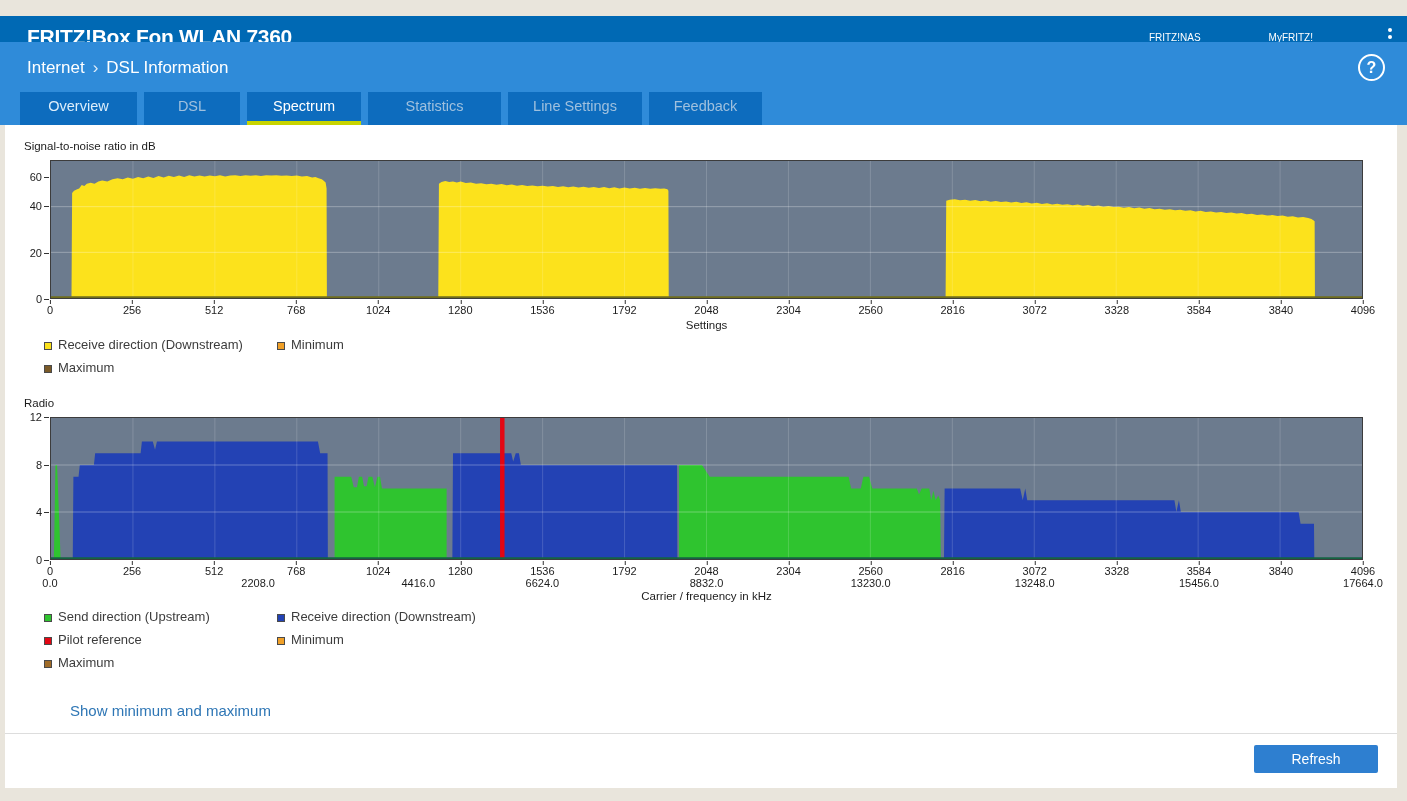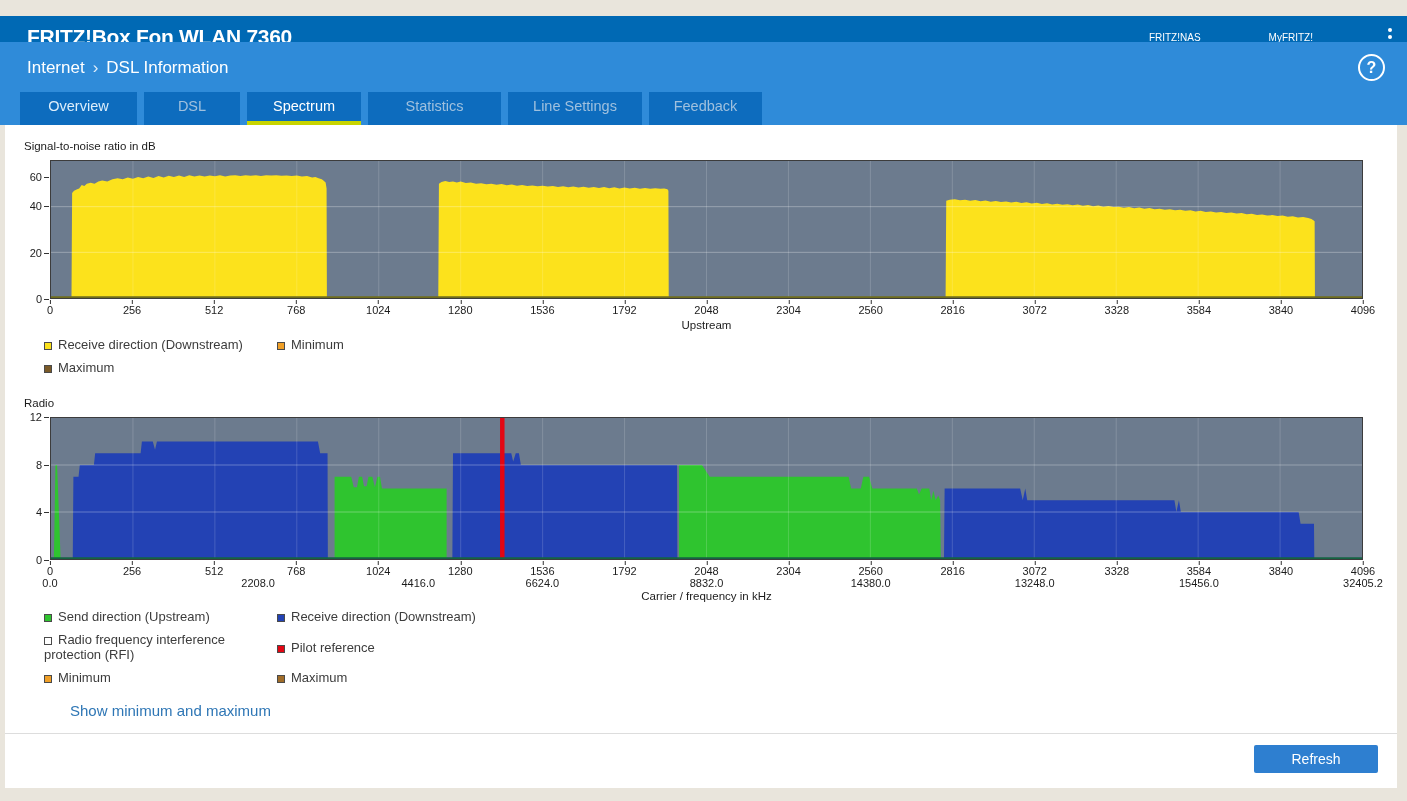"Upstream" div.x-axis-label { text: Upstream -> Settings }
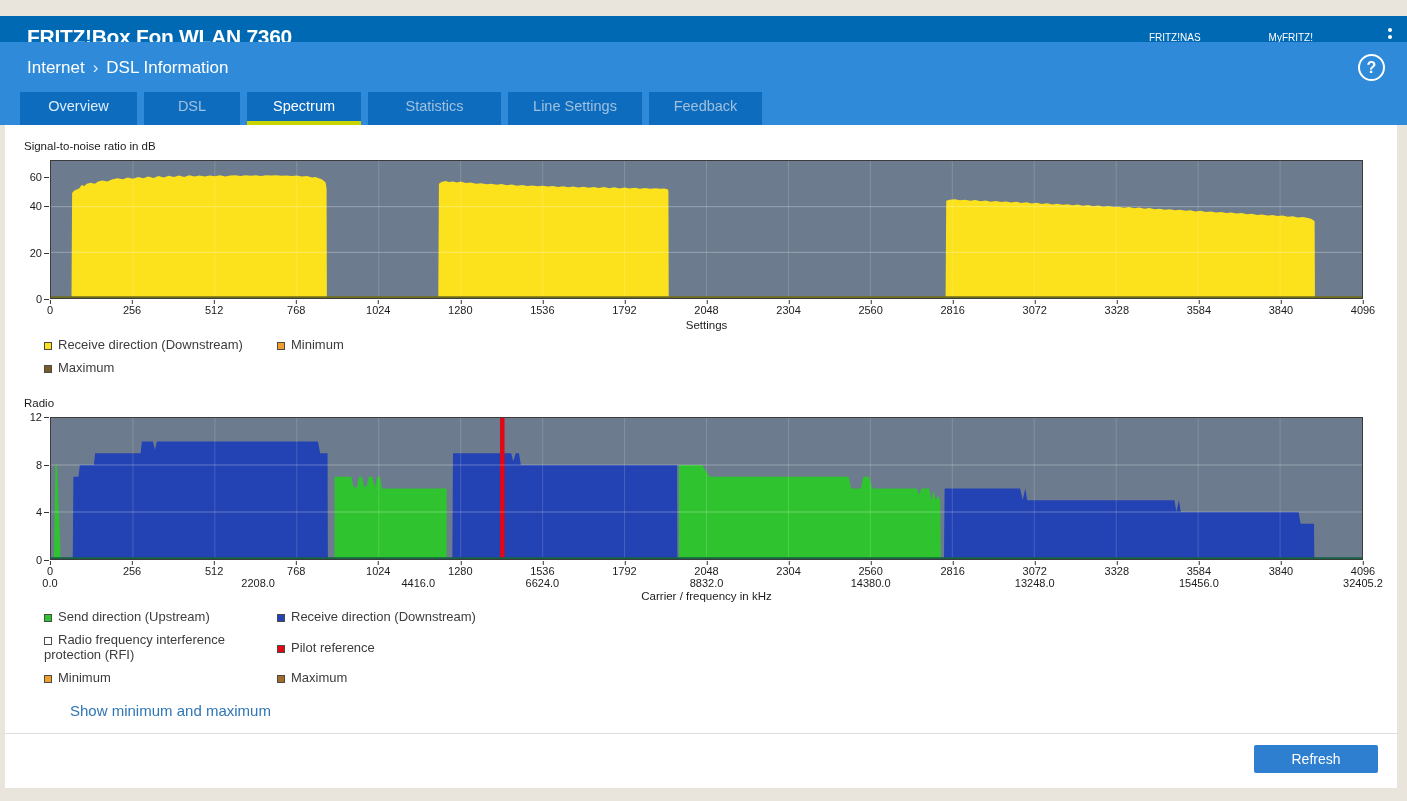"14380.0" span.ftick { text: 14380.0 -> 13230.0 }
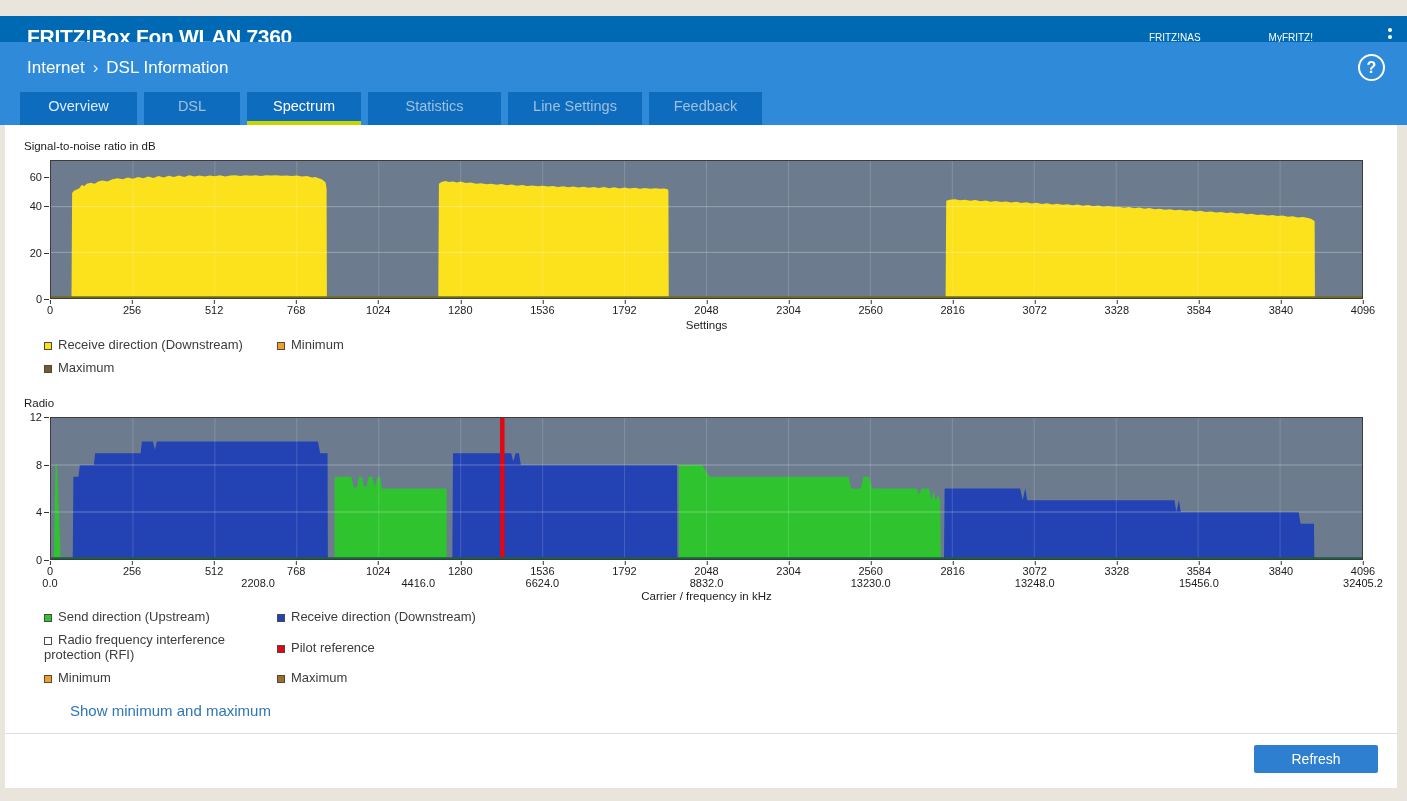"32405.2" span.ftick { text: 32405.2 -> 17664.0 }
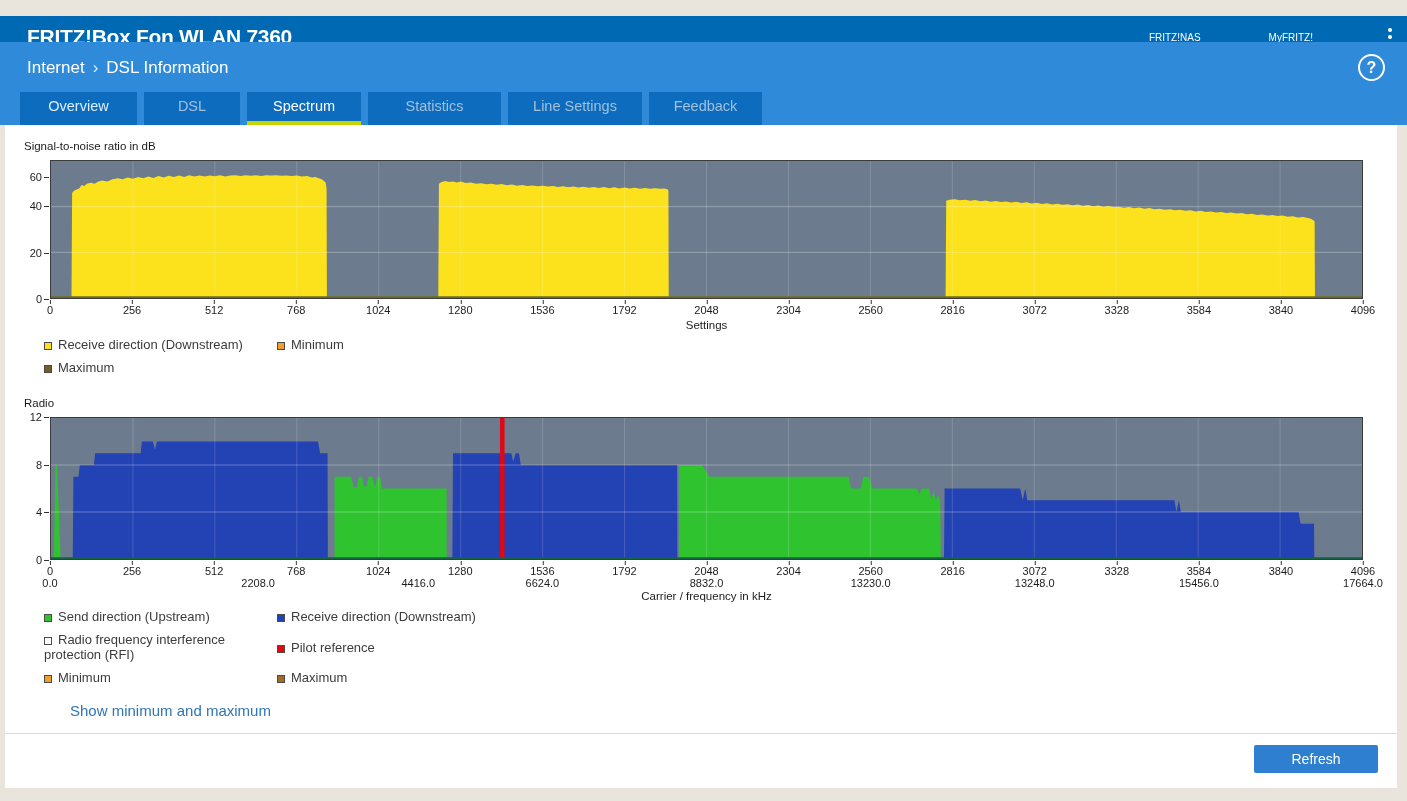"Radio frequency interference protection" span { html: <span><span></span><span>Radio frequency interference protection (RFI)</span></span> -> none }
